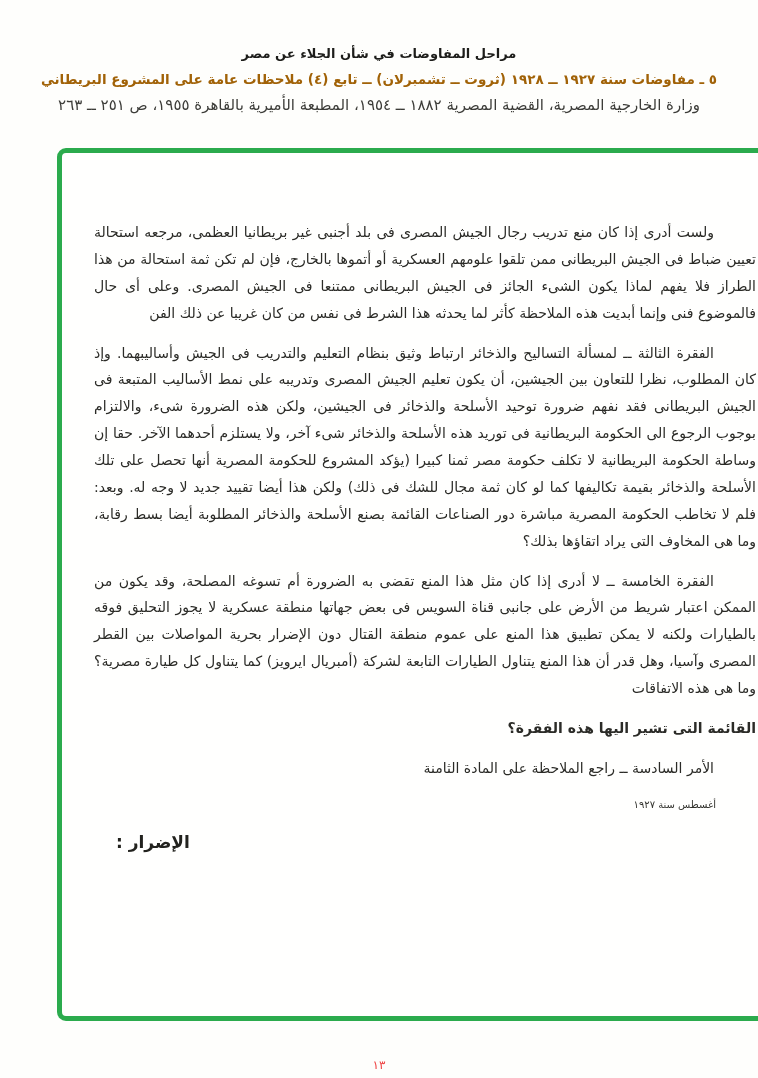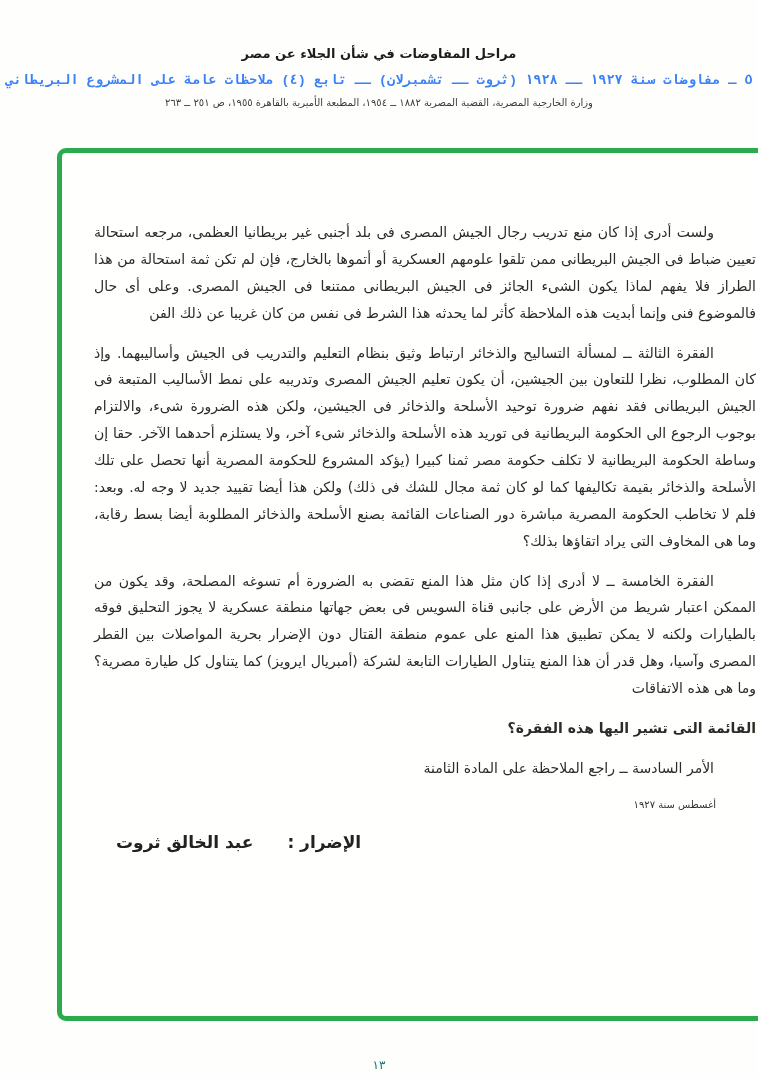"٥ ـ مفاوضات سنة ١٩٢٧" .header-subtitle { color: #3b82f6 -> #a16207; font-family: Liberation Mono, monospace -> none }
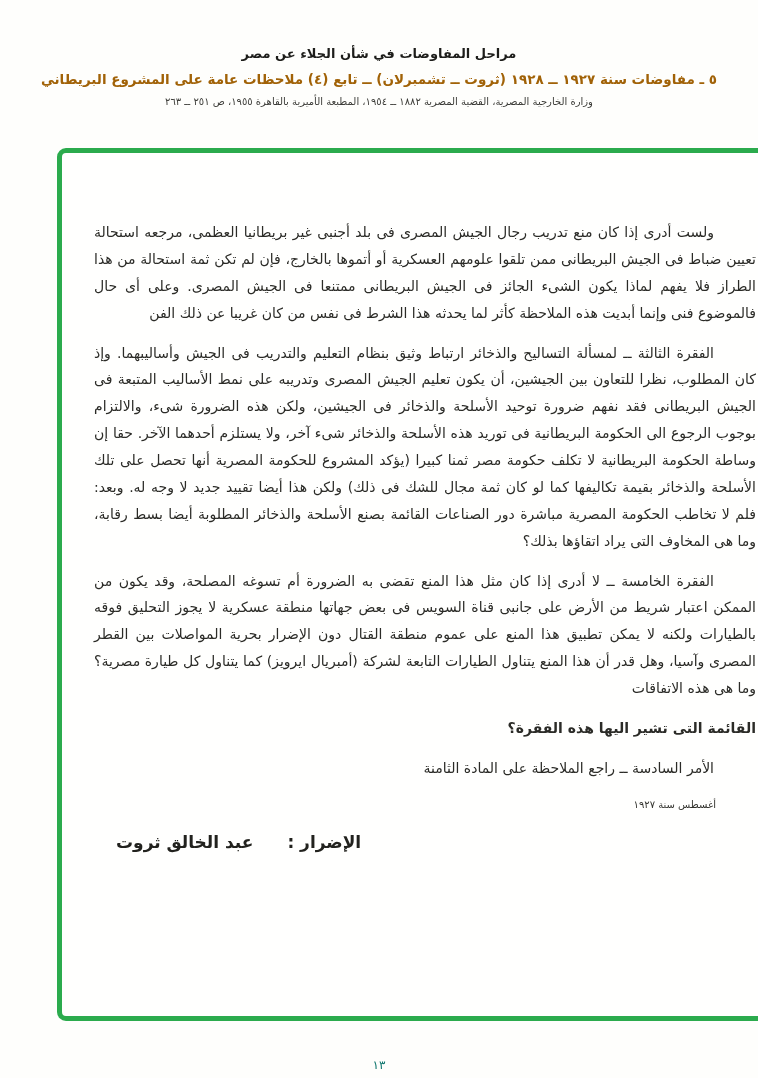"وزارة الخارجية المصرية، القضية المصرية" .header-citation { font-size: 10px -> 15px }
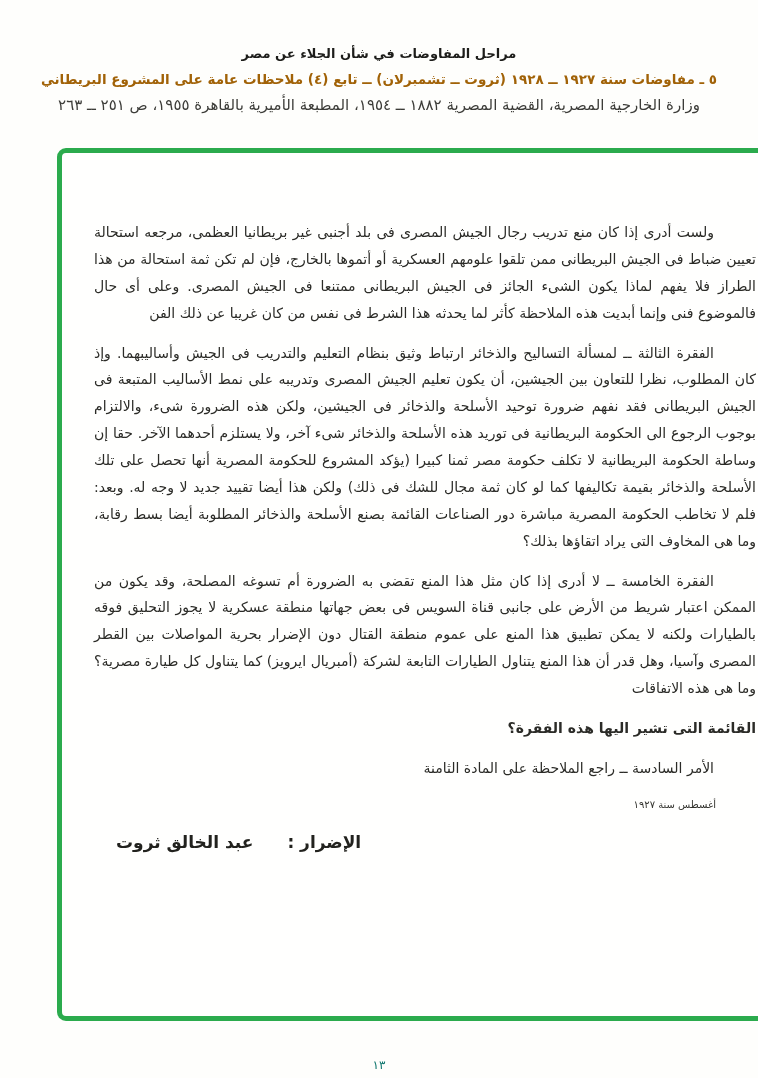"عبد الخالق ثروت" span.sig-name { html: <span>عبد الخالق ثروت</span> -> none }
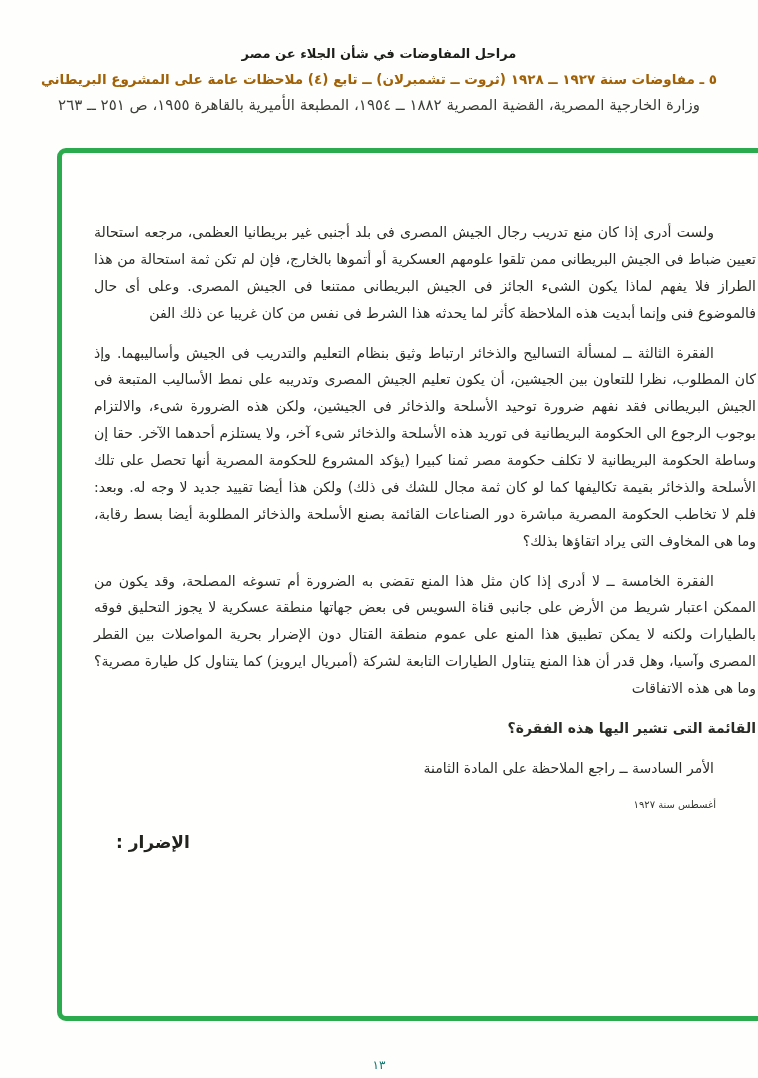"١٣" .page-footer { color: #0f766e -> #ef4444 }
